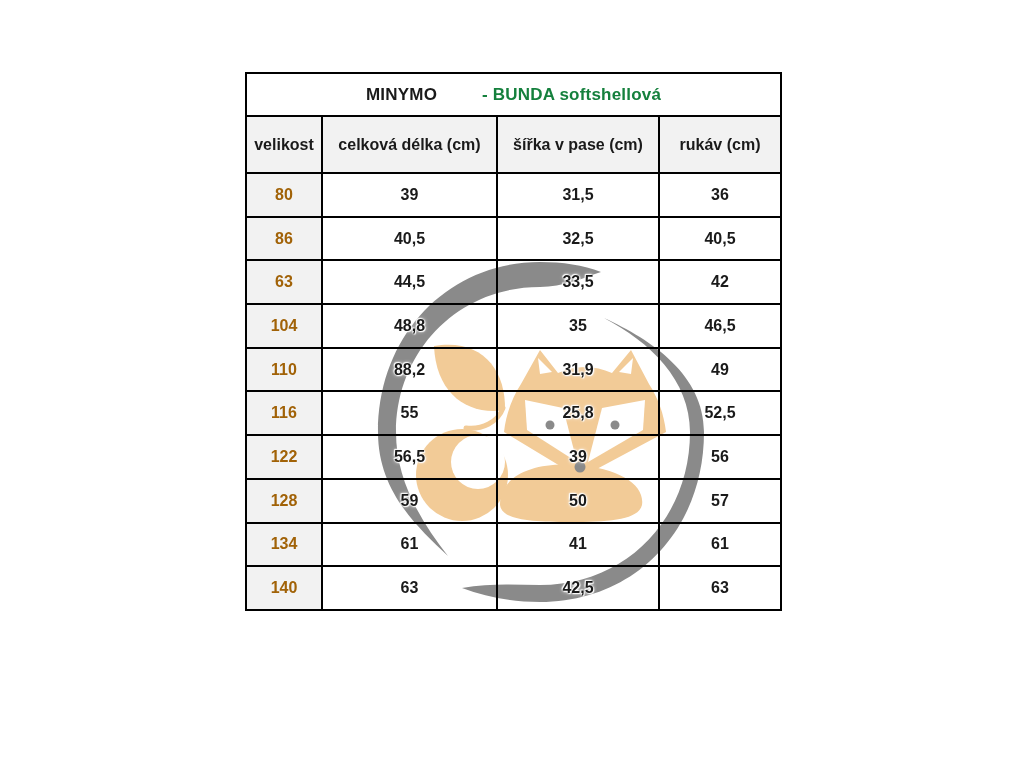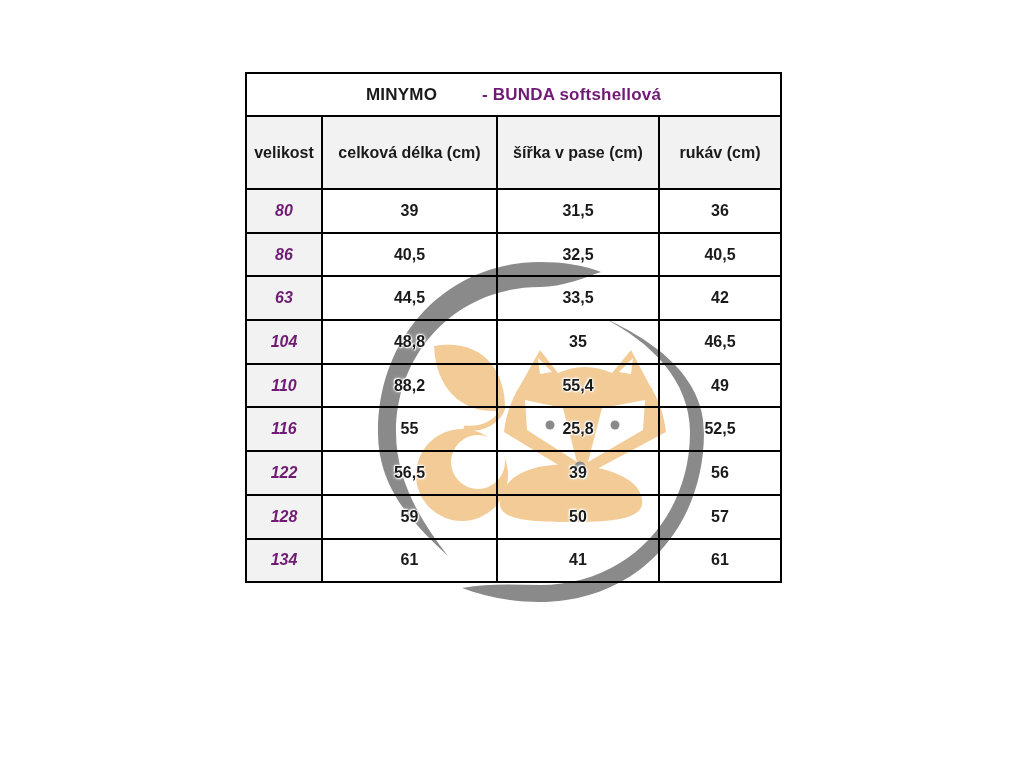"- BUNDA softshellová" tr.title-row .orange { color: #701a75 -> #15803d }
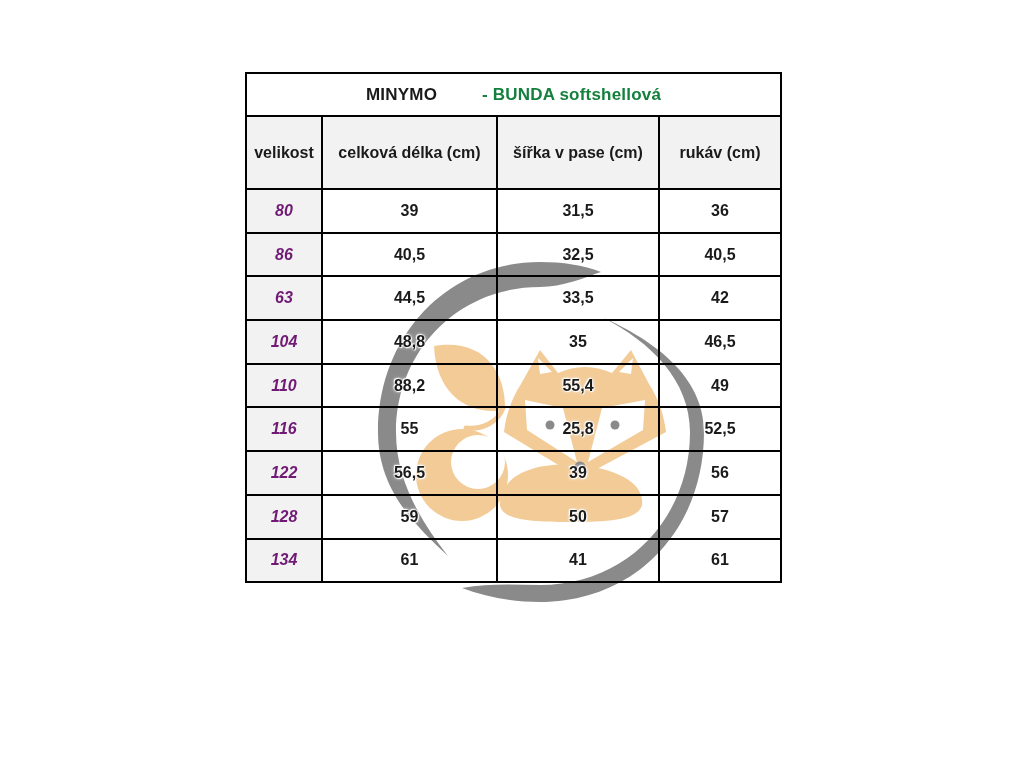"velikost" tr.header-row { height: 73px -> 57px }
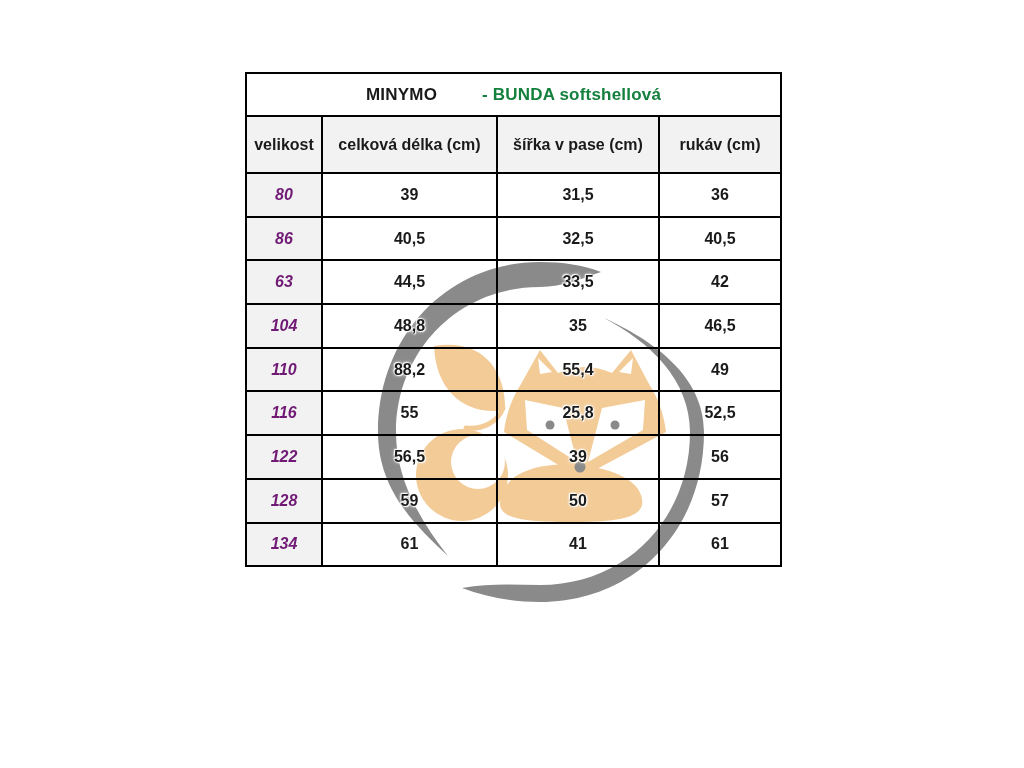"80" tbody td.size-col { color: #701a75 -> #a16207; font-style: italic -> none }
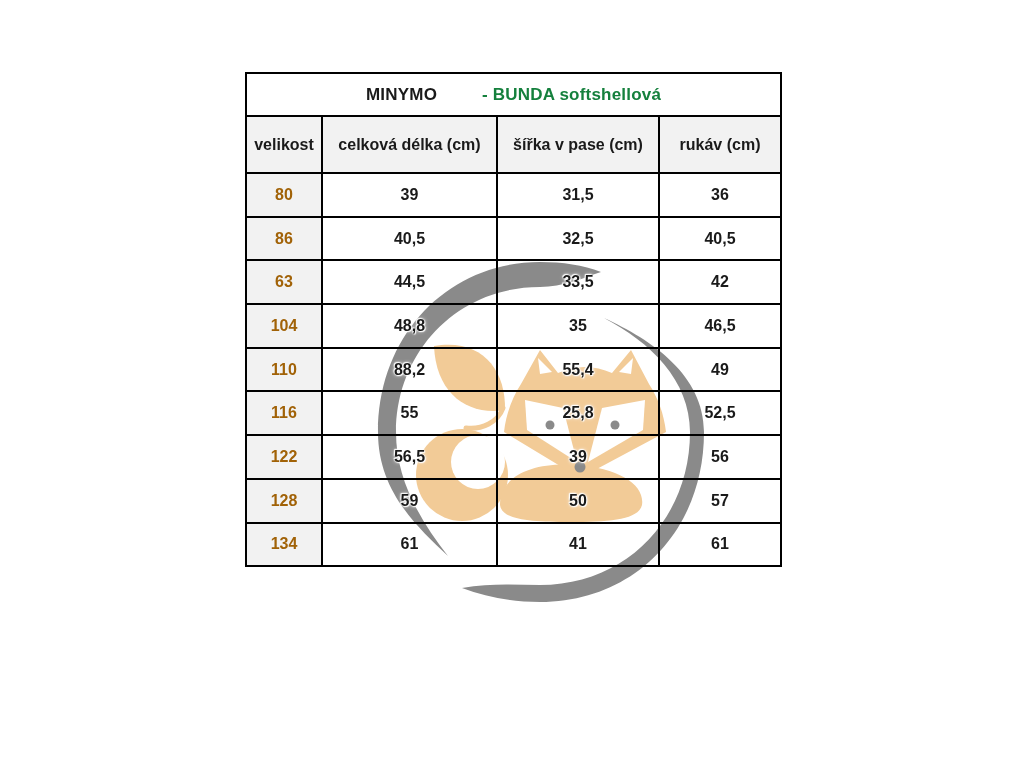"55,4" td { text: 55,4 -> 31,9 }
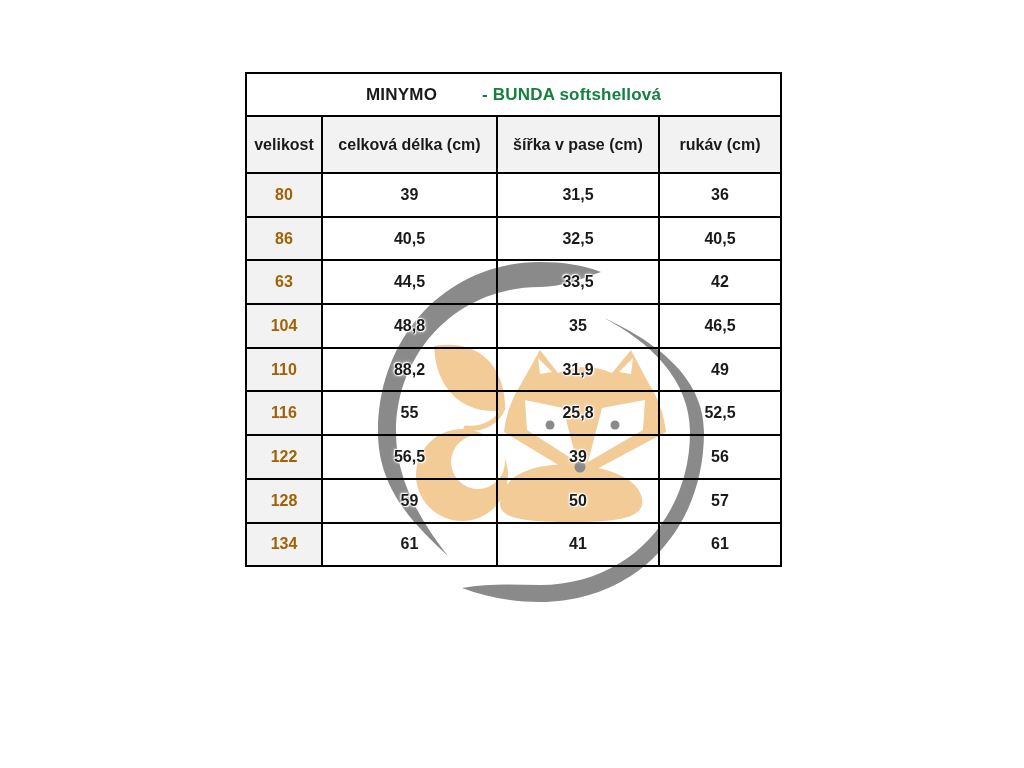"140" tr { html: none -> <tr> <td>140</td> <td>63</td> <td>42,5</td> <td>63</td> </tr> }
